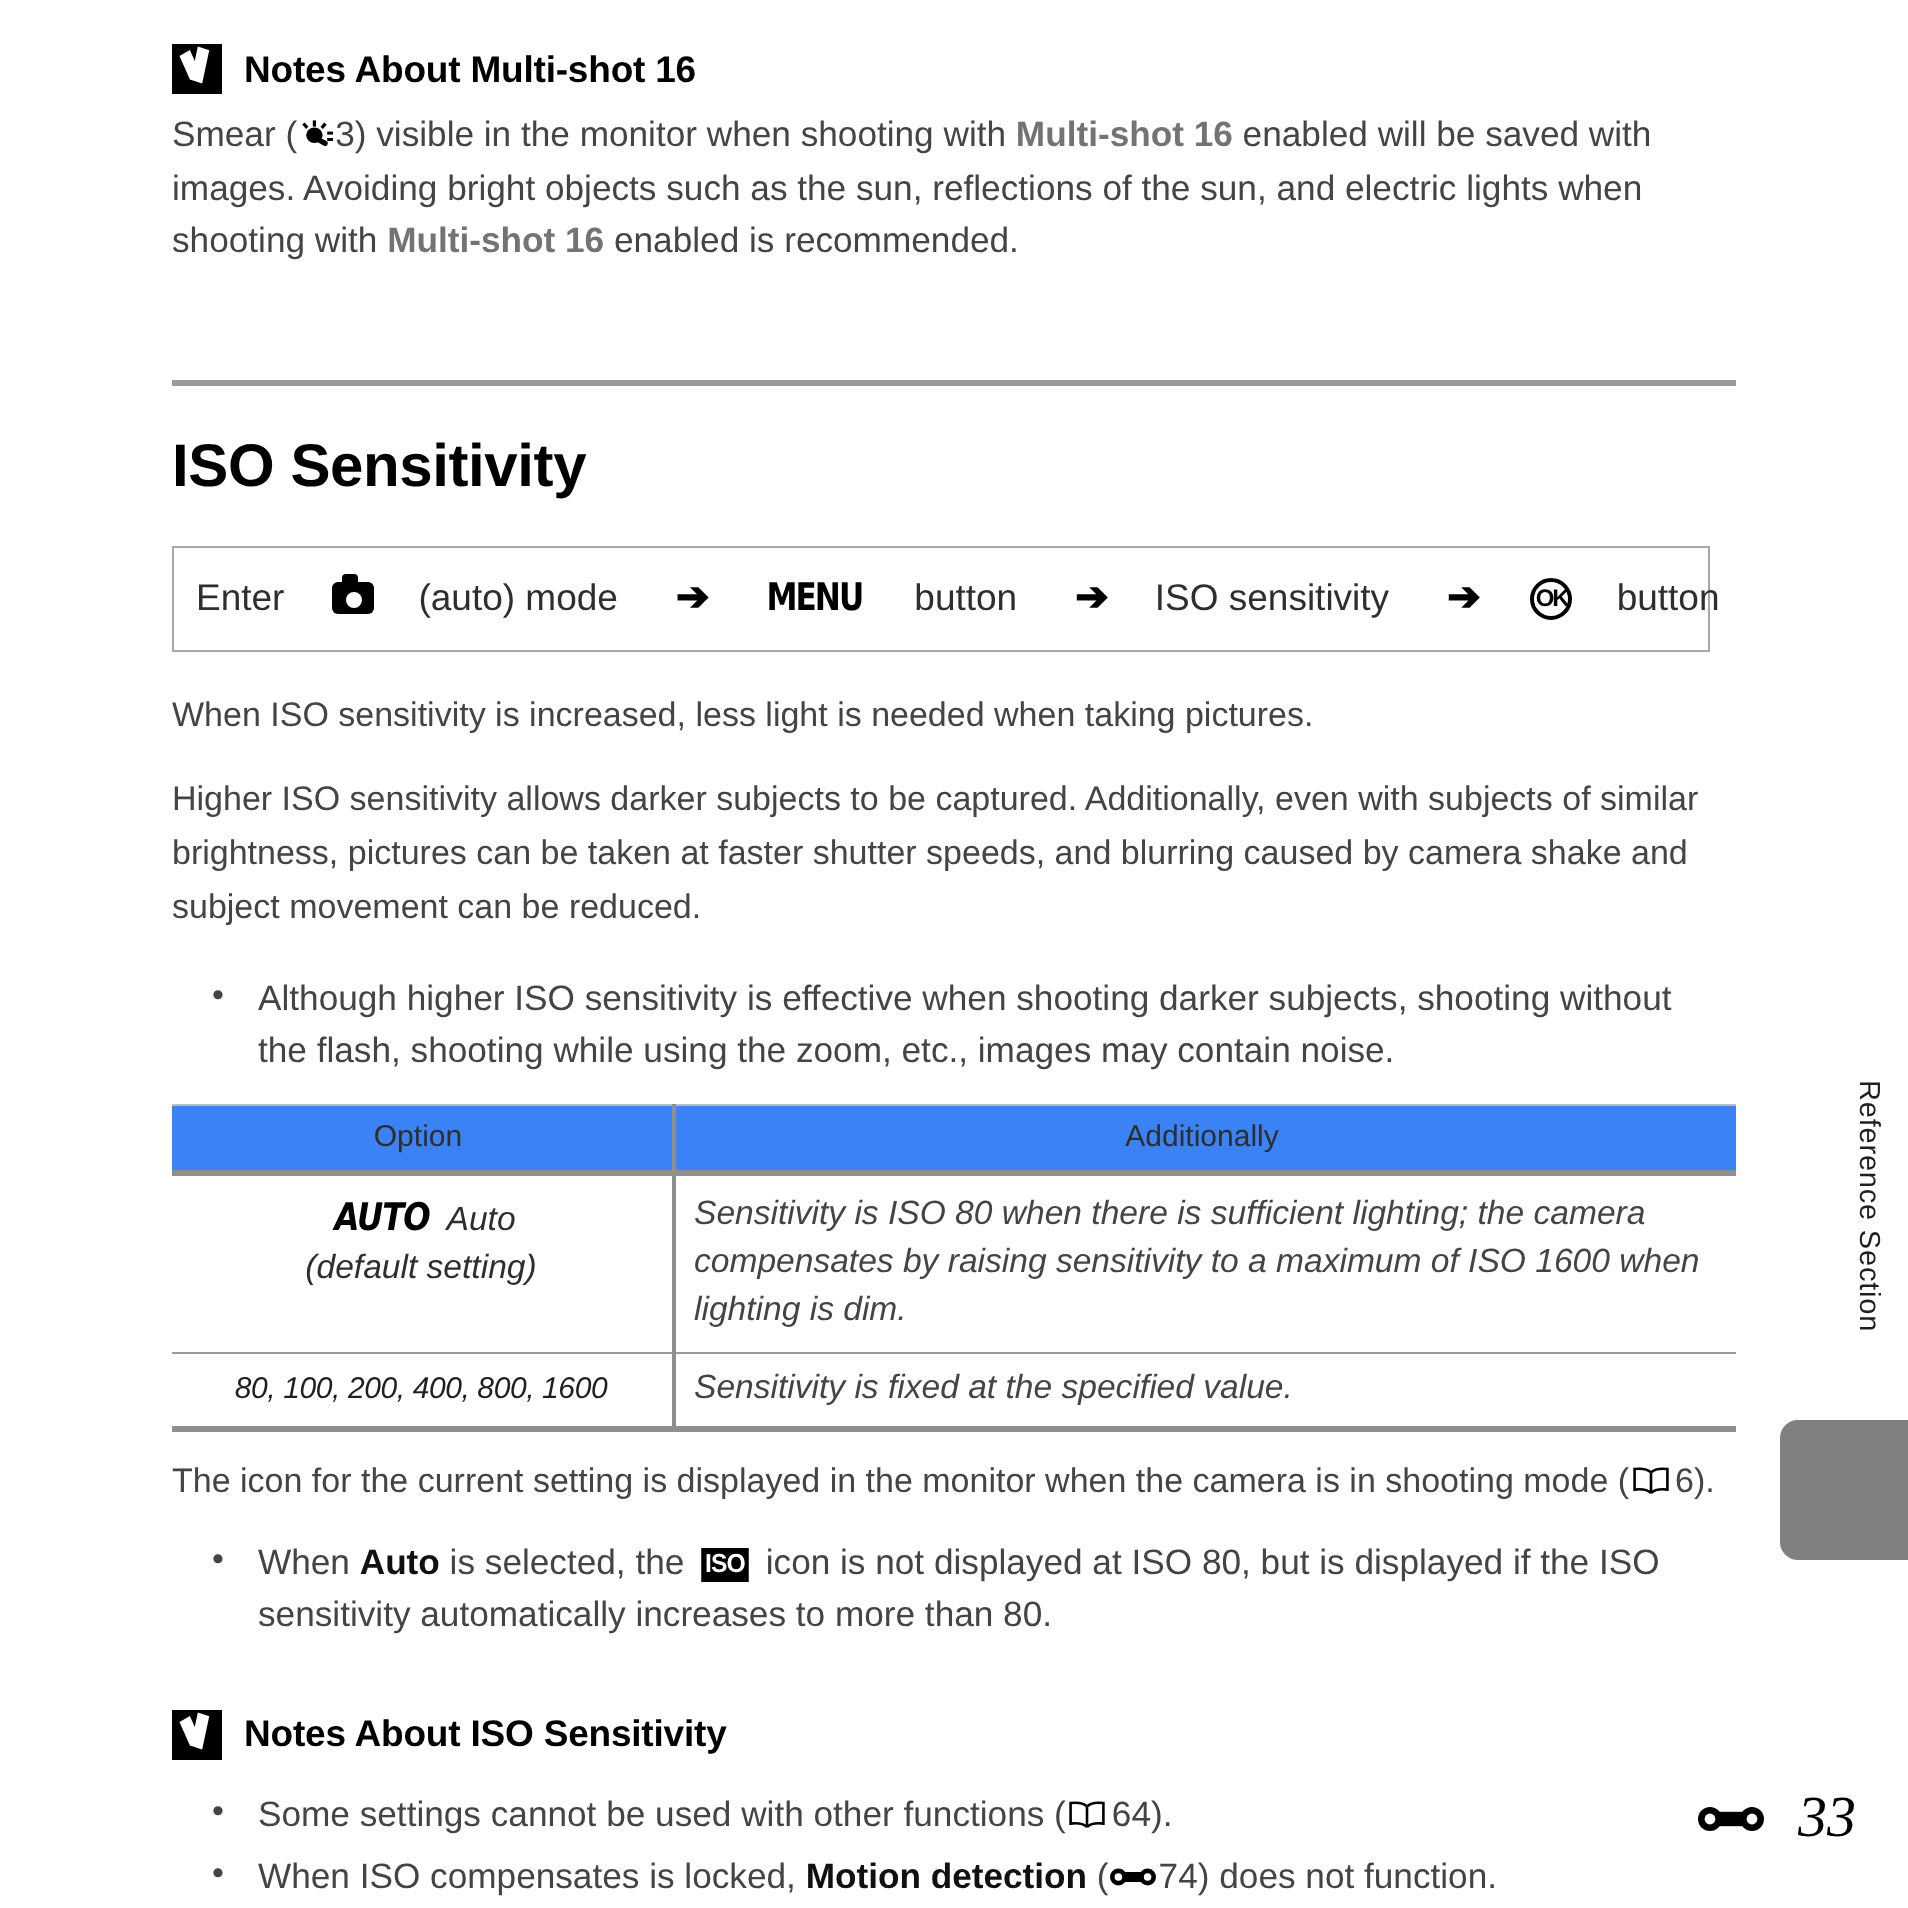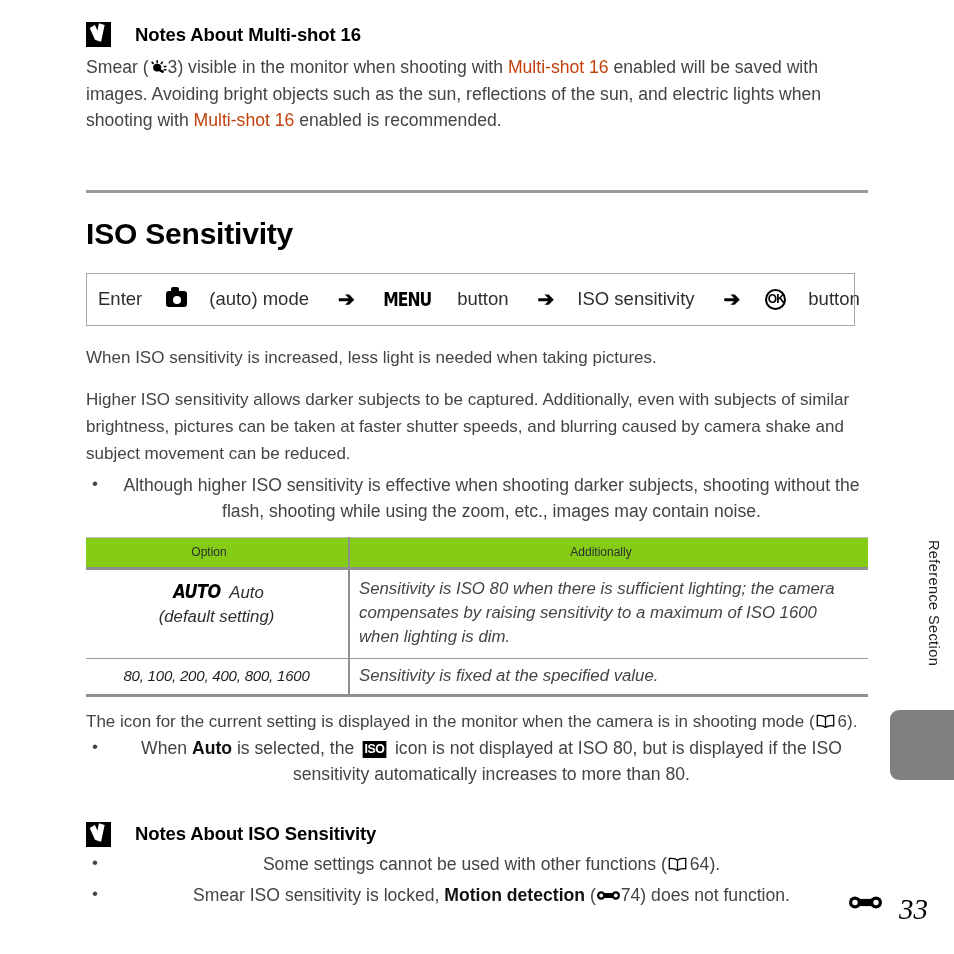"Notes About Multi-shot 16" .note-head { gap: 24px -> 11px }
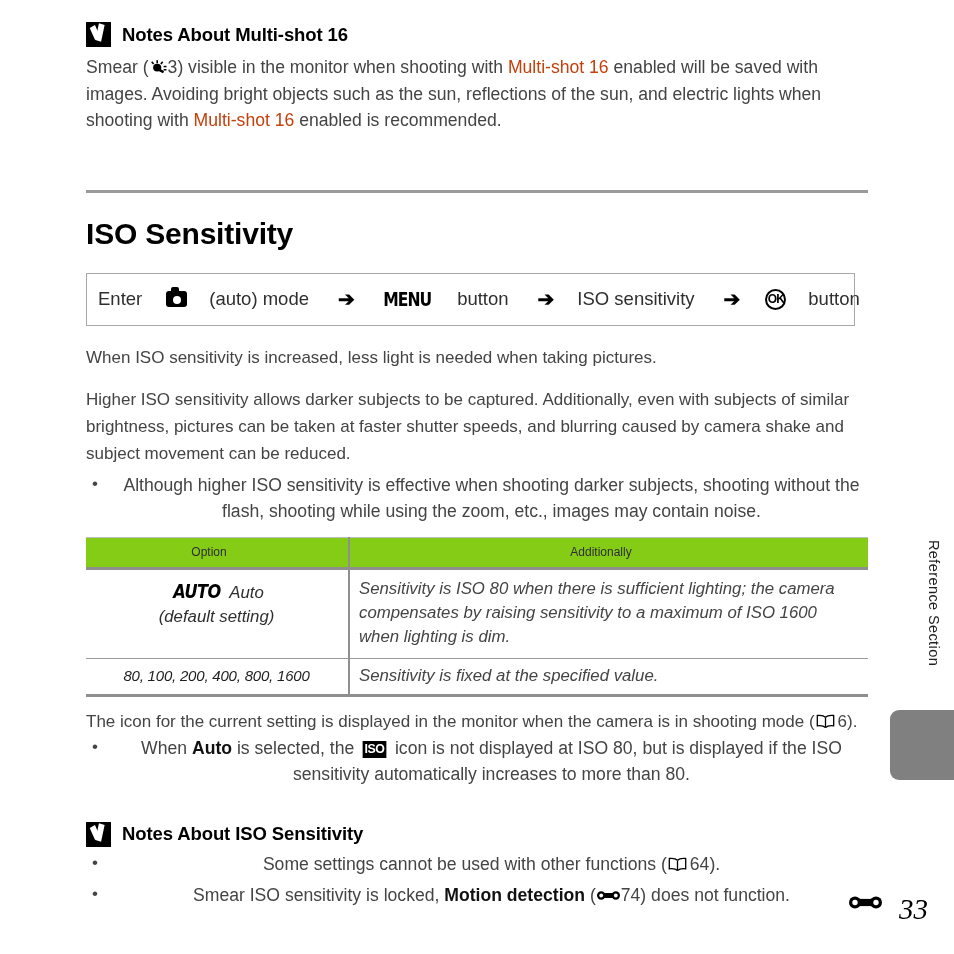"Multi-shot 16" .note-body b { color: #c2410c -> #737373; font-weight: normal -> bold }
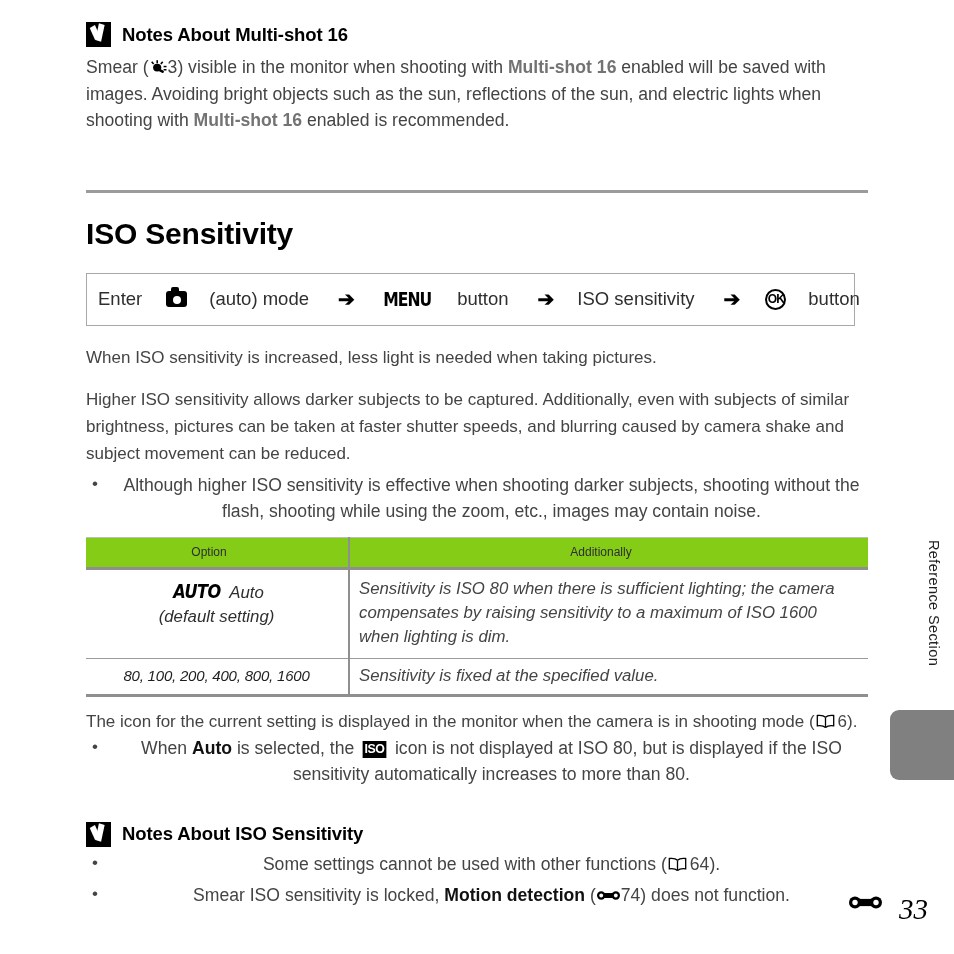"Although higher ISO sensitivity is" ul.bullets { margin: 0 -> 14px; text-align: center -> none }
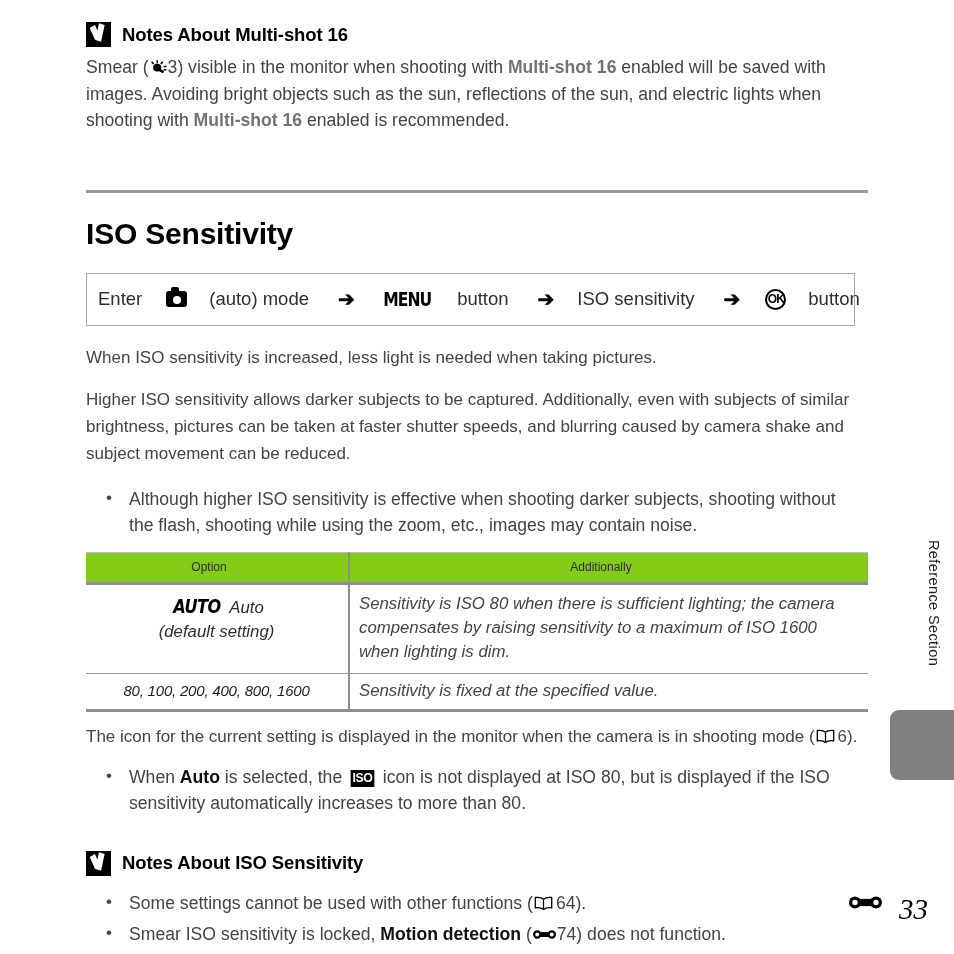"Option" table.opt-table th { background: #84cc16 -> #3b82f6; font-size: 12px -> 15px; padding: 7px 16px 8px 0 -> 7px 4px 8px 0 }
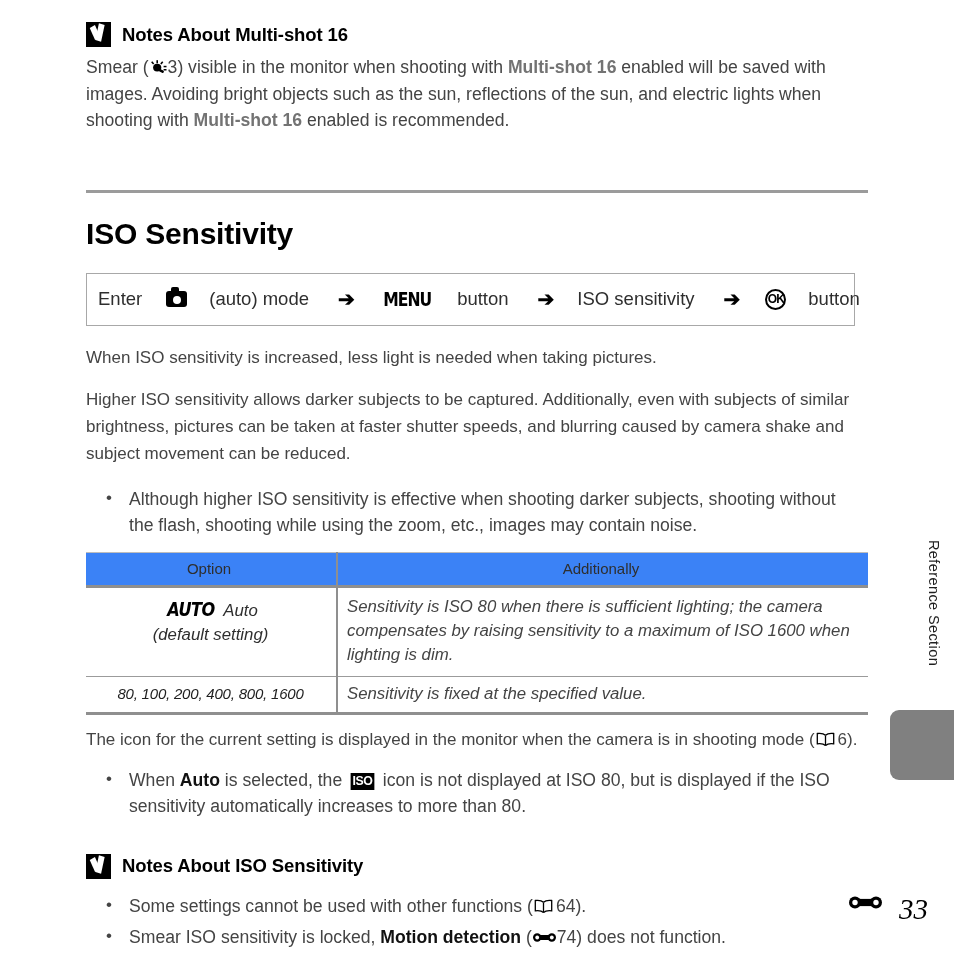"33" .page-num { align-items: none -> center }
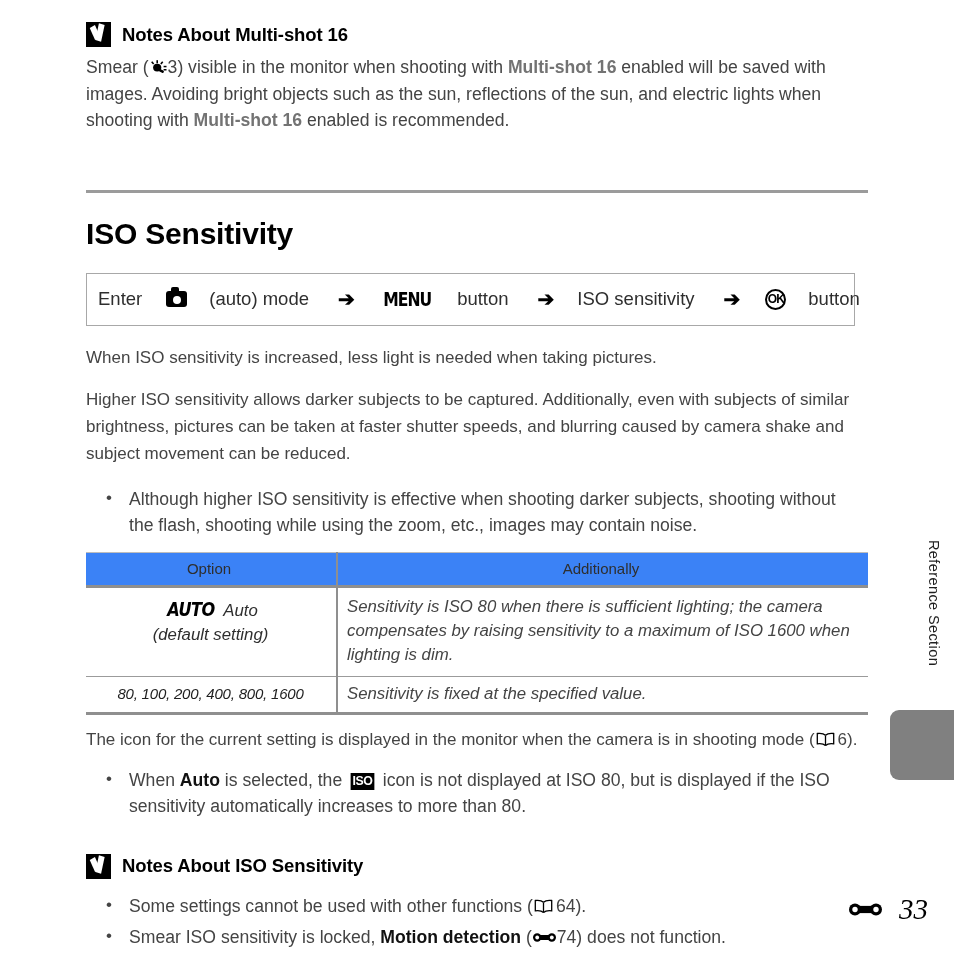"Smear ISO sensitivity is locked," span { text: Smear ISO sensitivity -> When ISO compensates }
